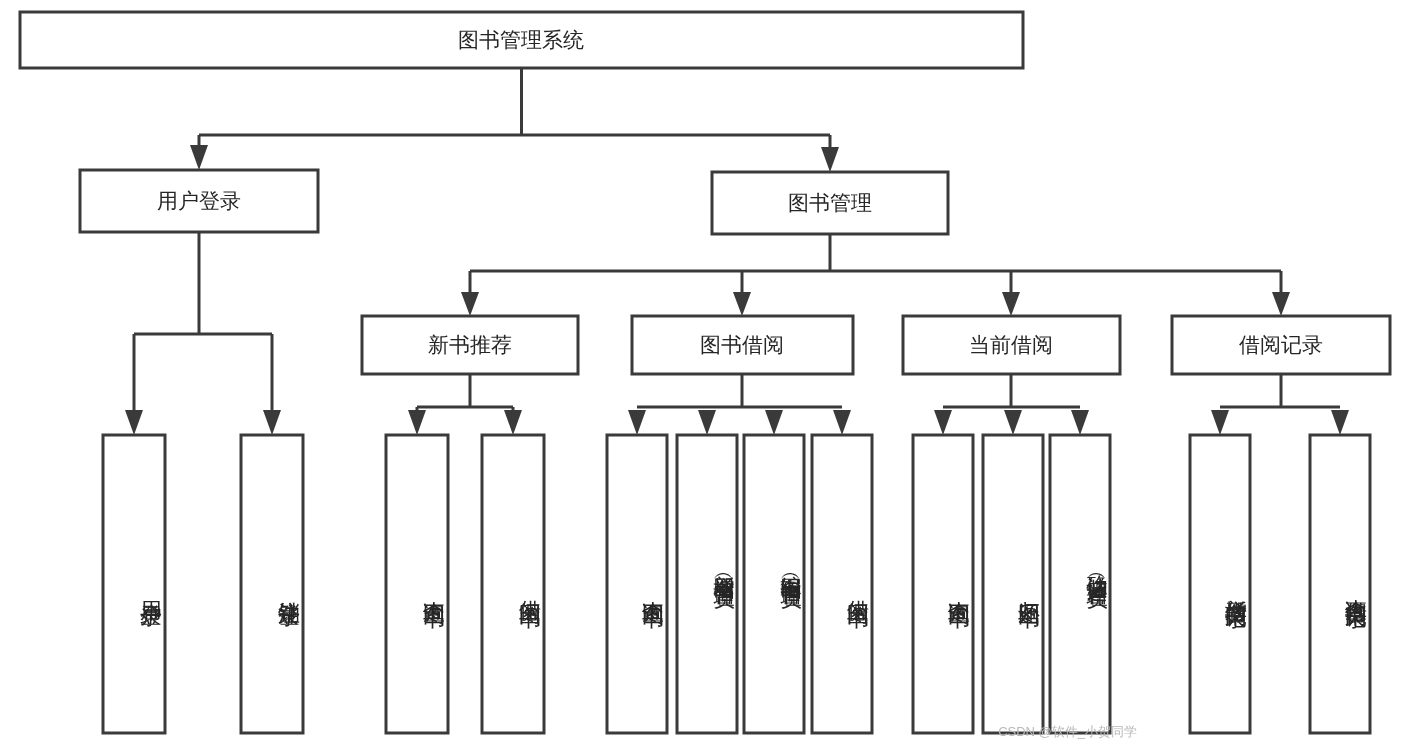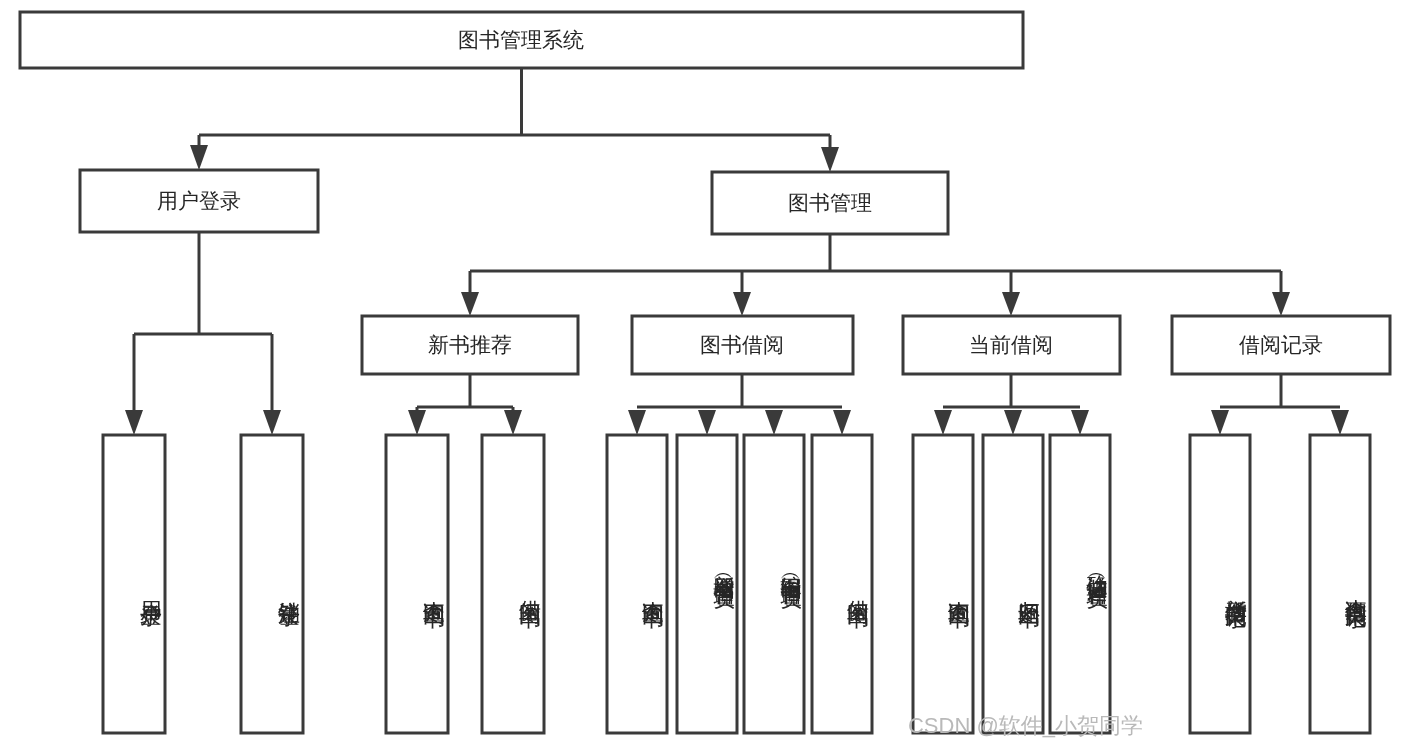"CSDN @软件_小贺同学" .watermark { font-size: 22px -> 13px; right: 2px -> 8px }
